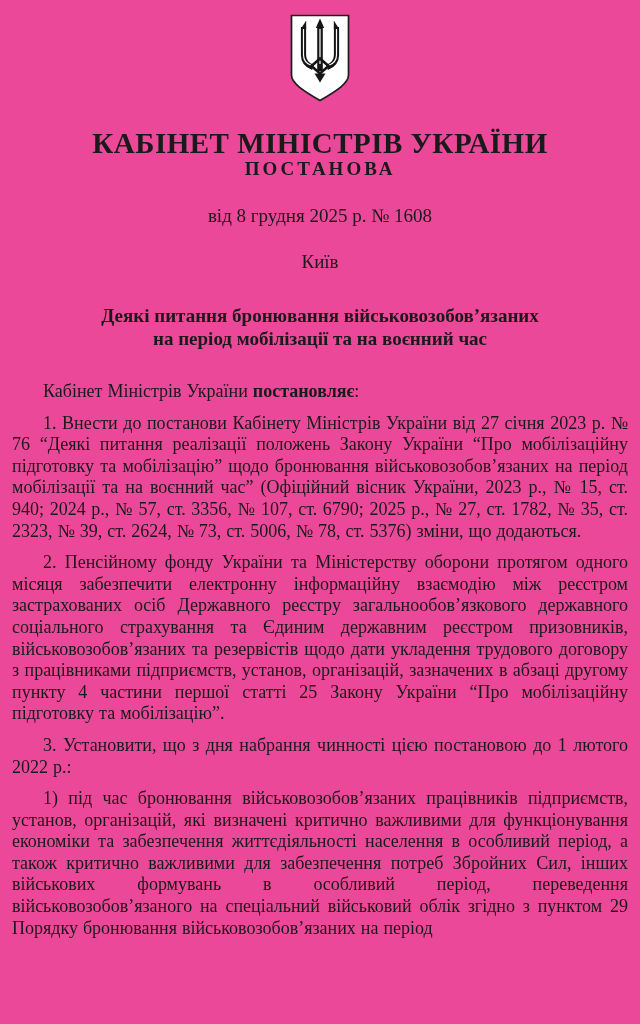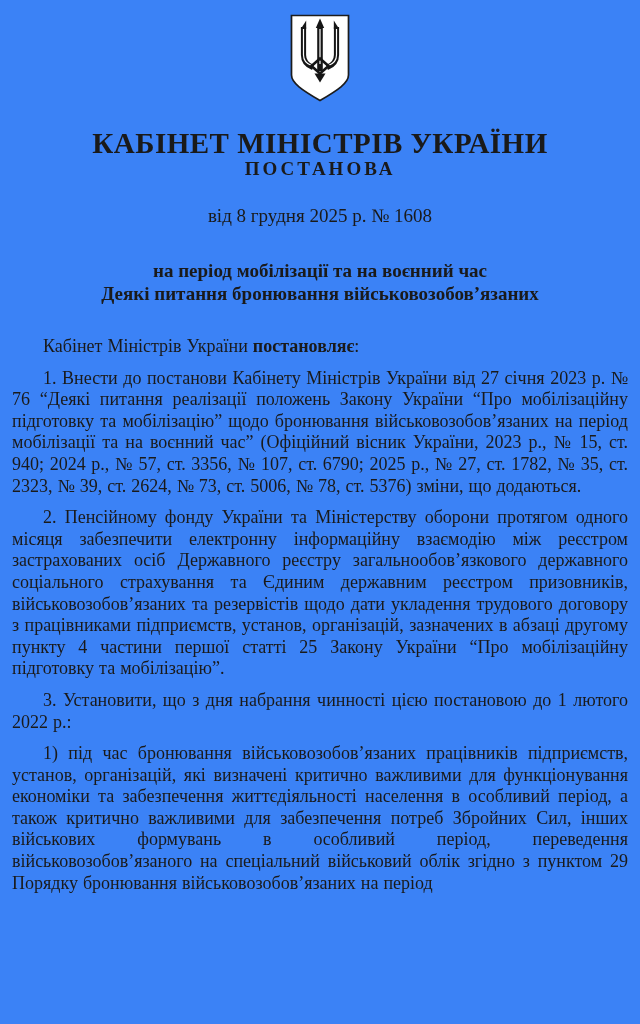"КАБІНЕТ МІНІСТРІВ УКРАЇНИ" .page { background: #3b82f6 -> #ec4899 }
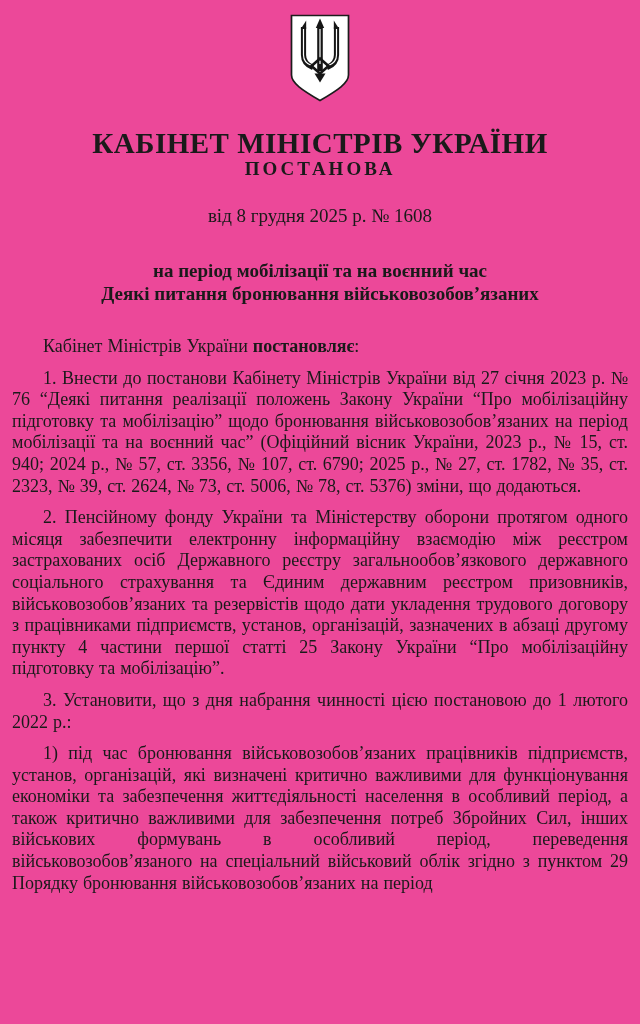"Київ" div.city { html: none -> <div>Київ</div> }
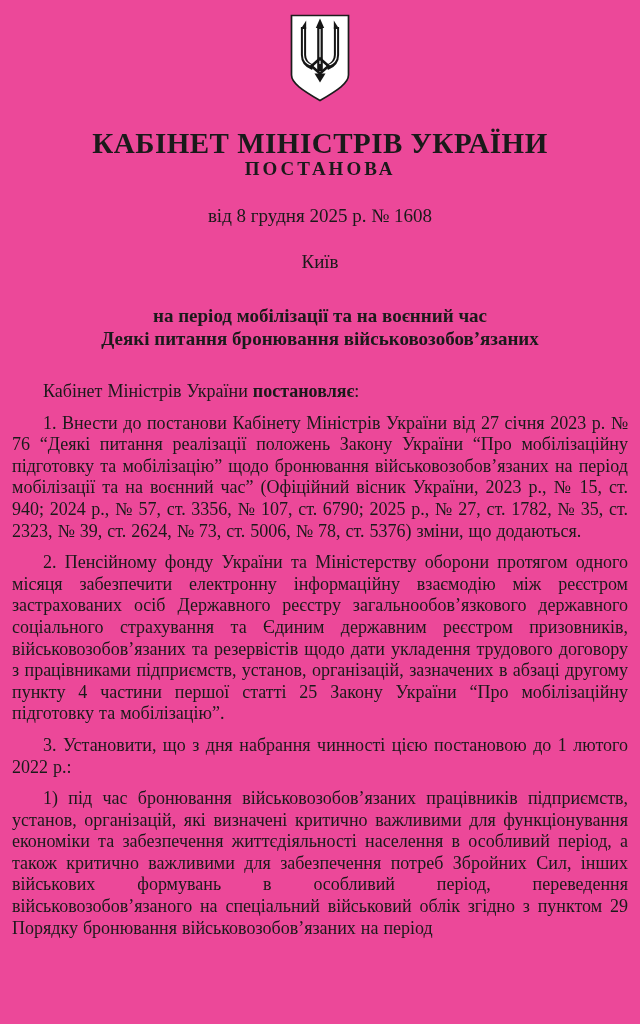"на період мобілізації та на" div { order: before "Деякі питання бронювання" -> after "Деякі питання бронювання" }
